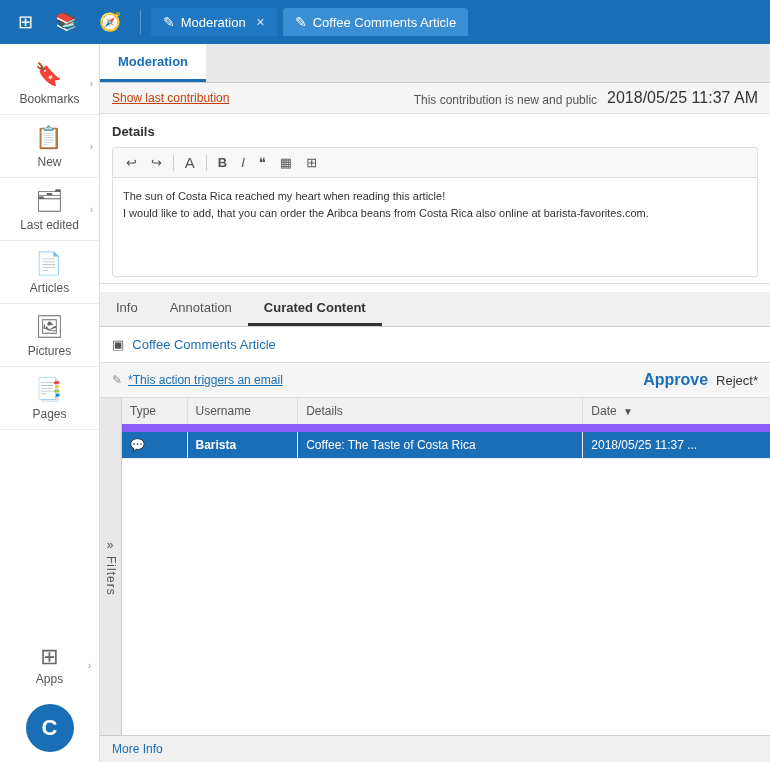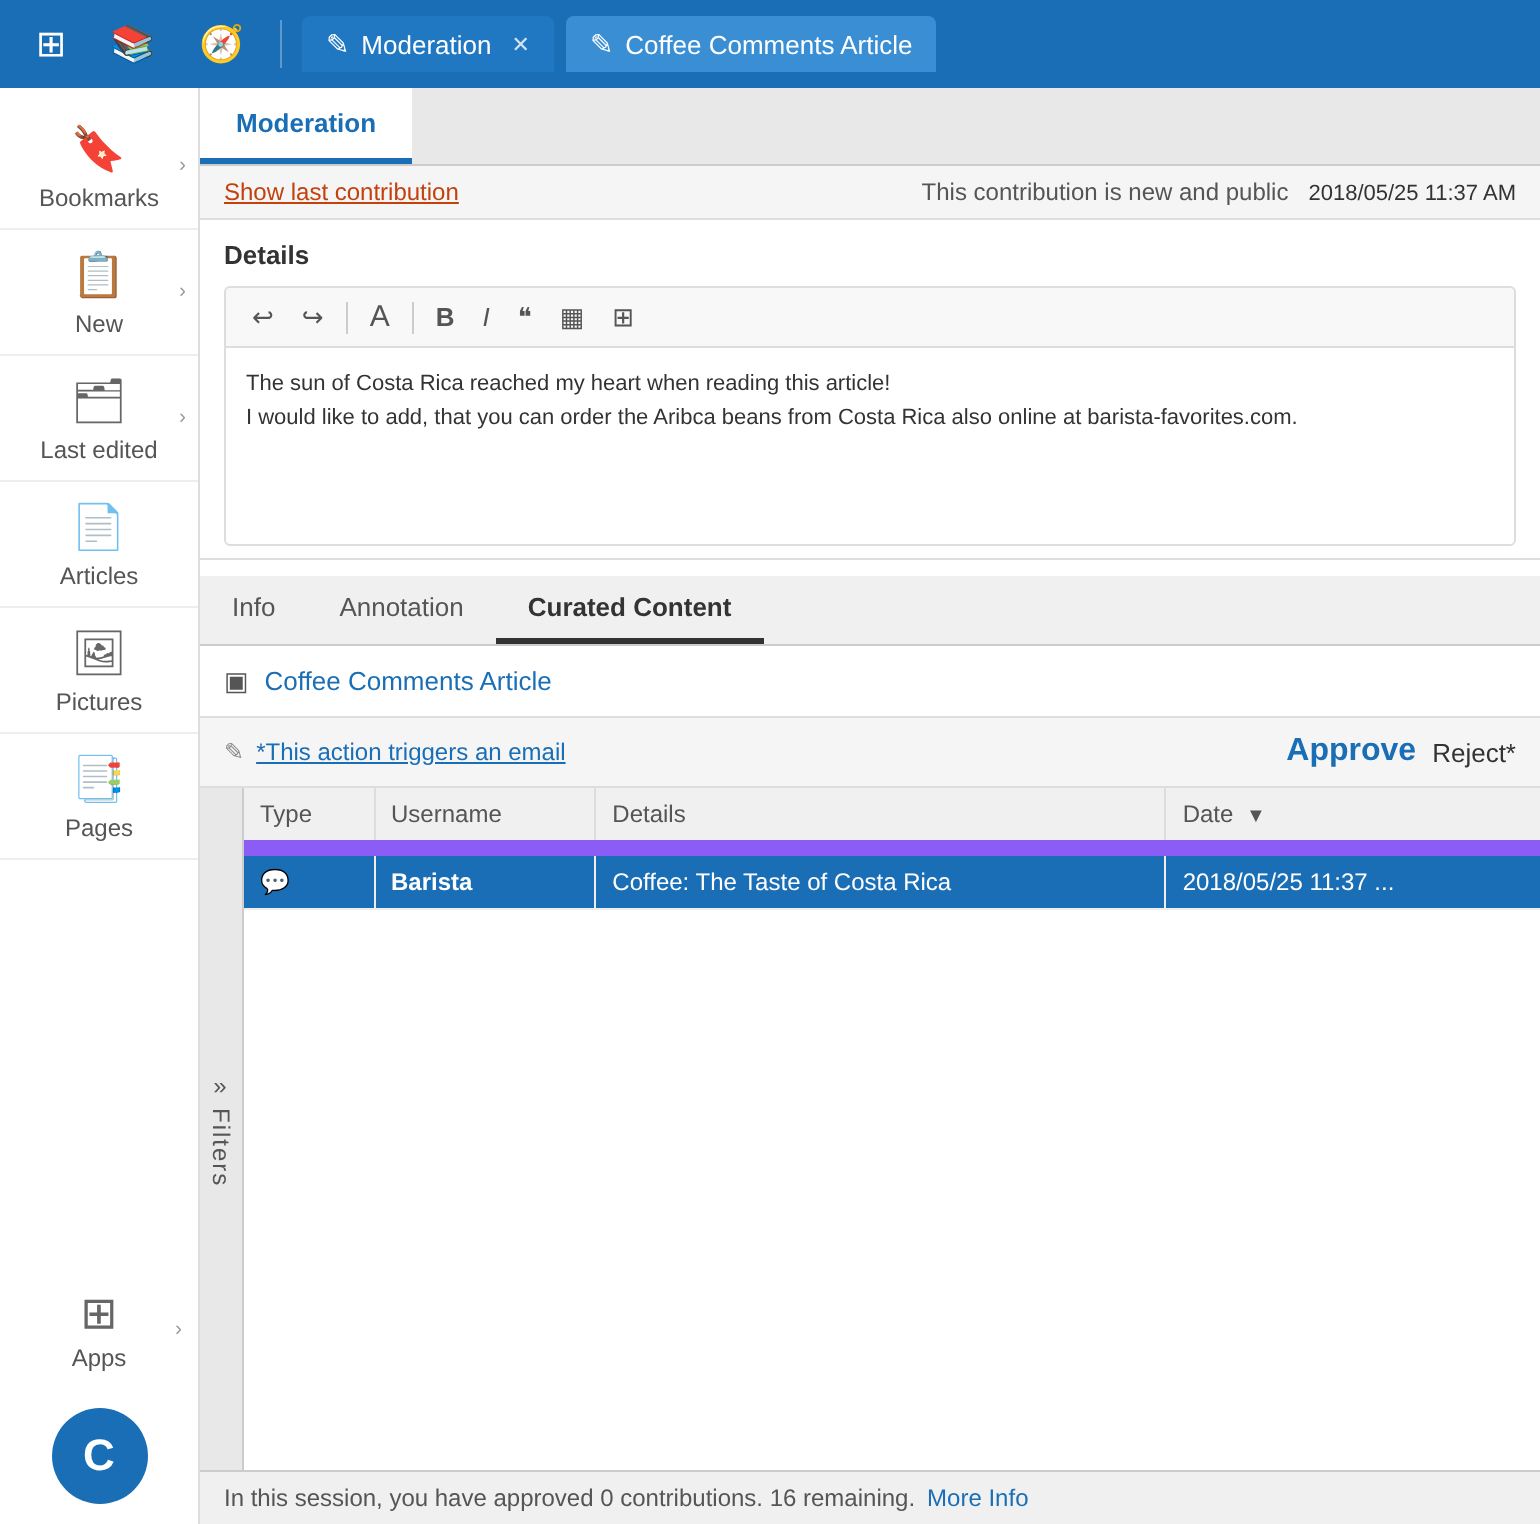"2018/05/25 11:37 AM" .contribution-date { font-size: 11px -> 16px }
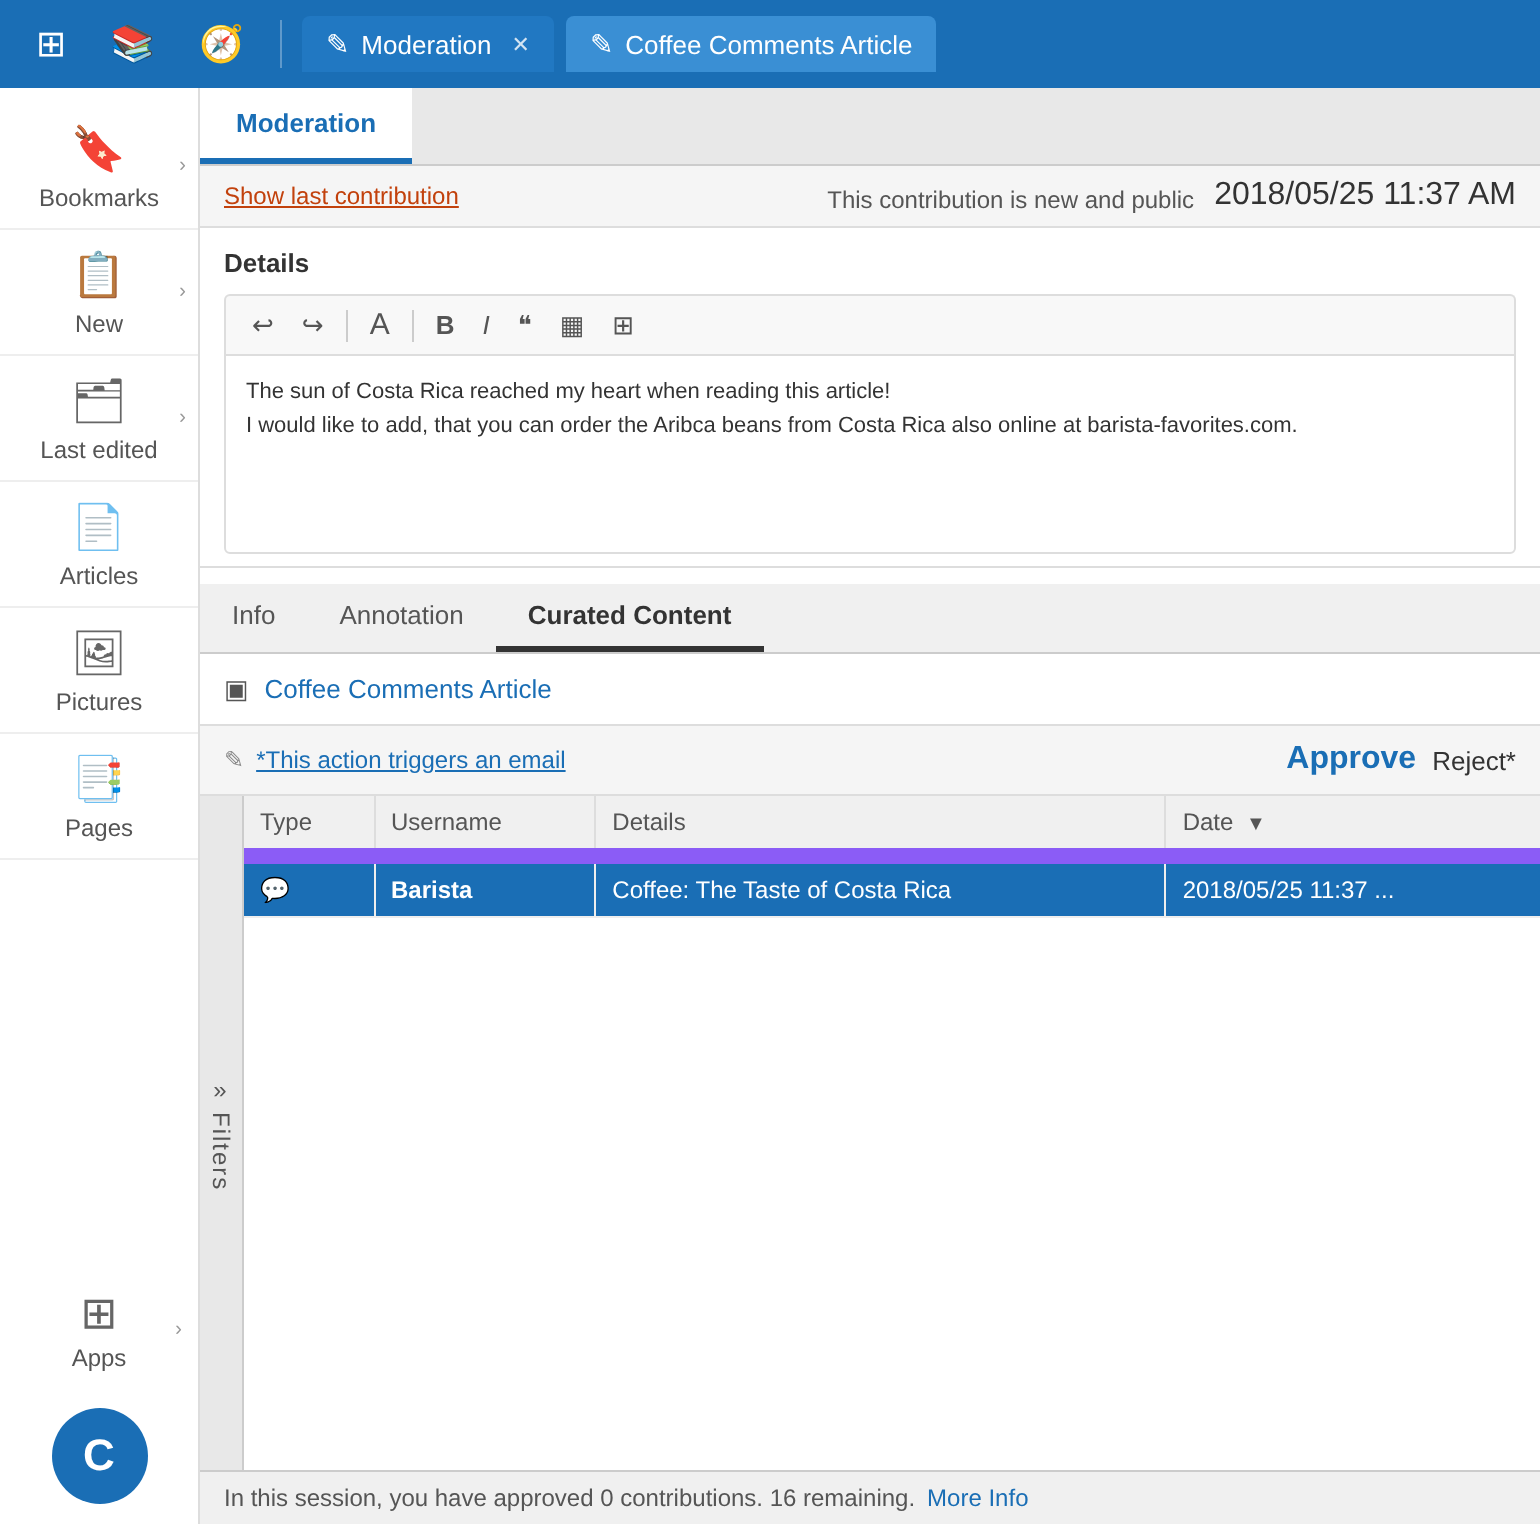"In this session, you have" span { html: <span>In this session, you have approved 0 contributions. 16 remaining.</span> -> none }
